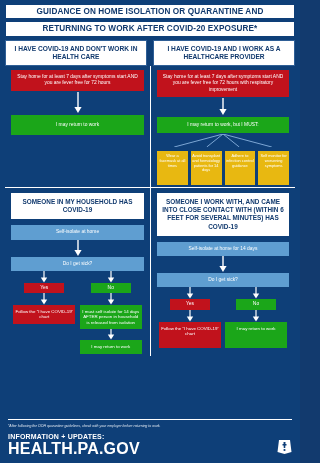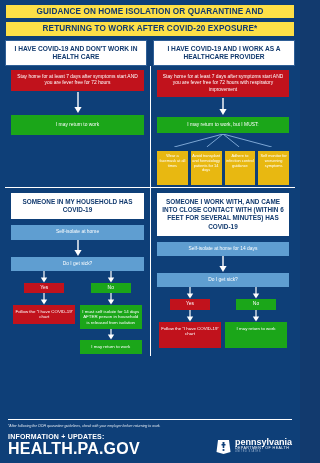"GUIDANCE ON HOME ISOLATION OR" .hdr-band { background: #fde047 -> #ffffff }
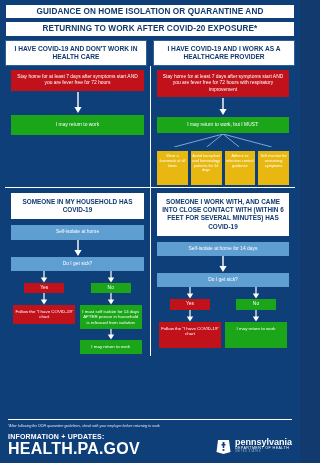"pennsylvania" div.logo-text { html: <div> <div>pennsylvania</div> <div>DEPARTMENT OF HEALTH</div> <div>UNITED STATES</div> </div> -> none }
